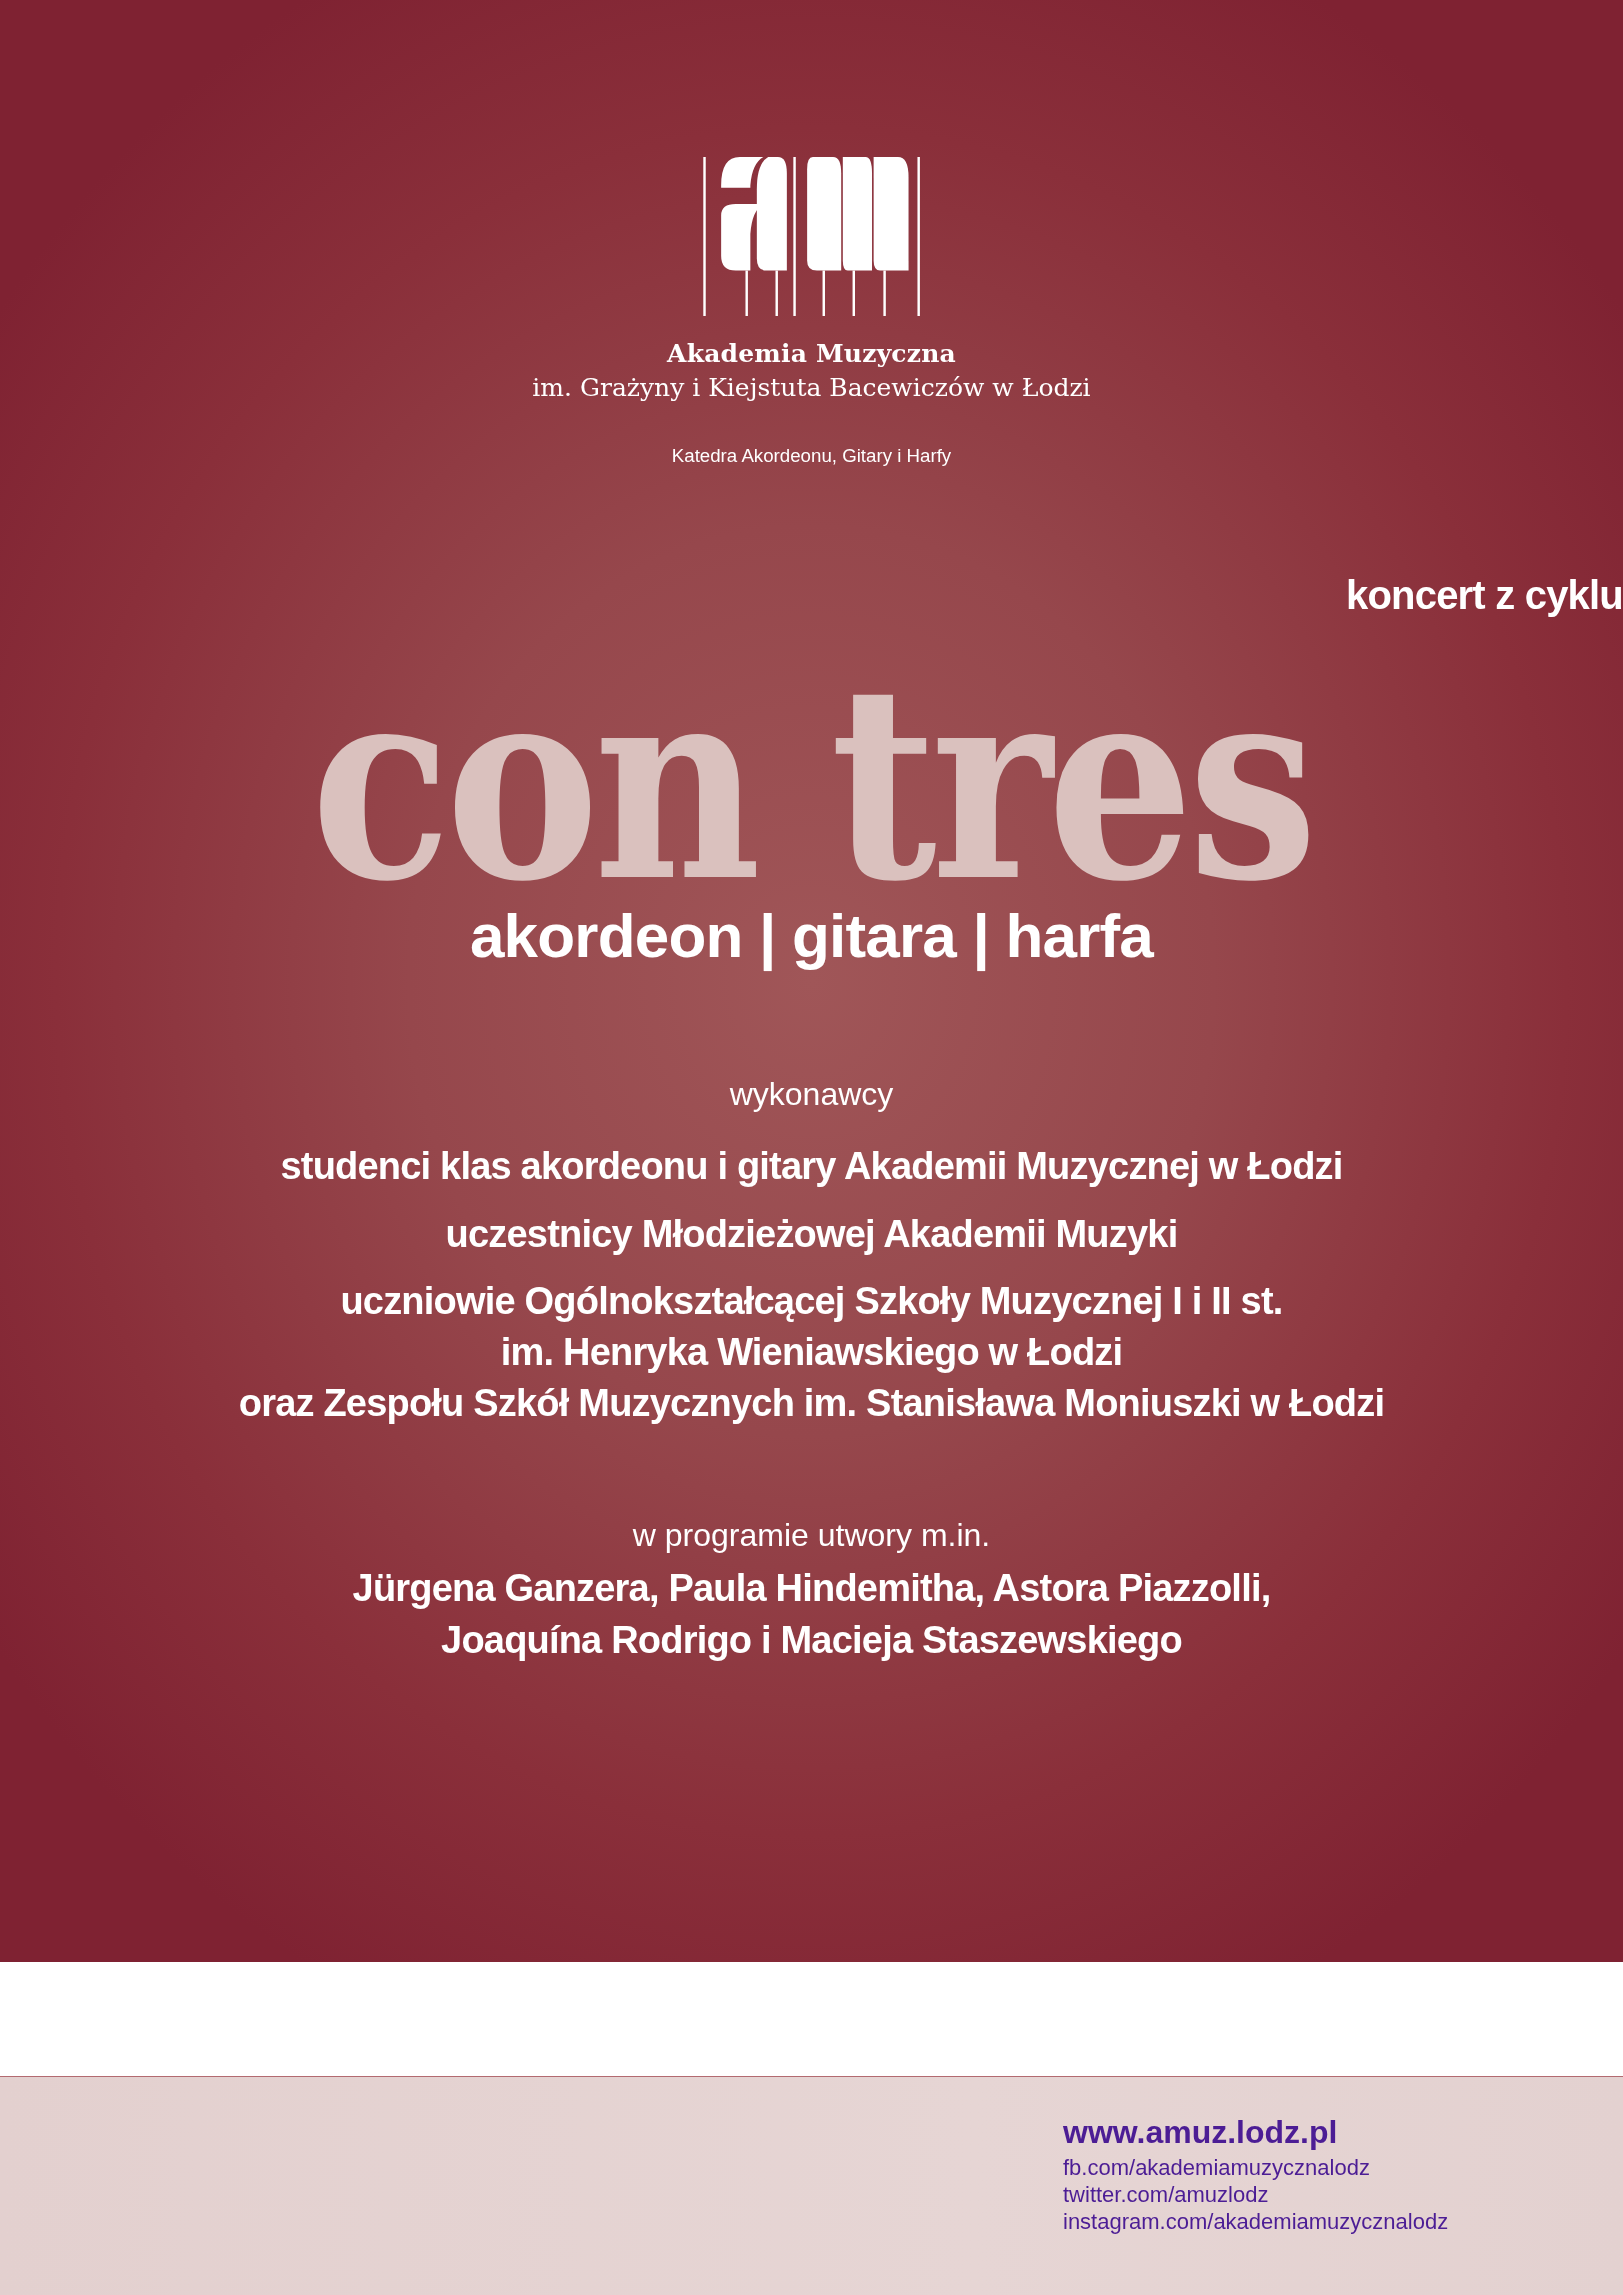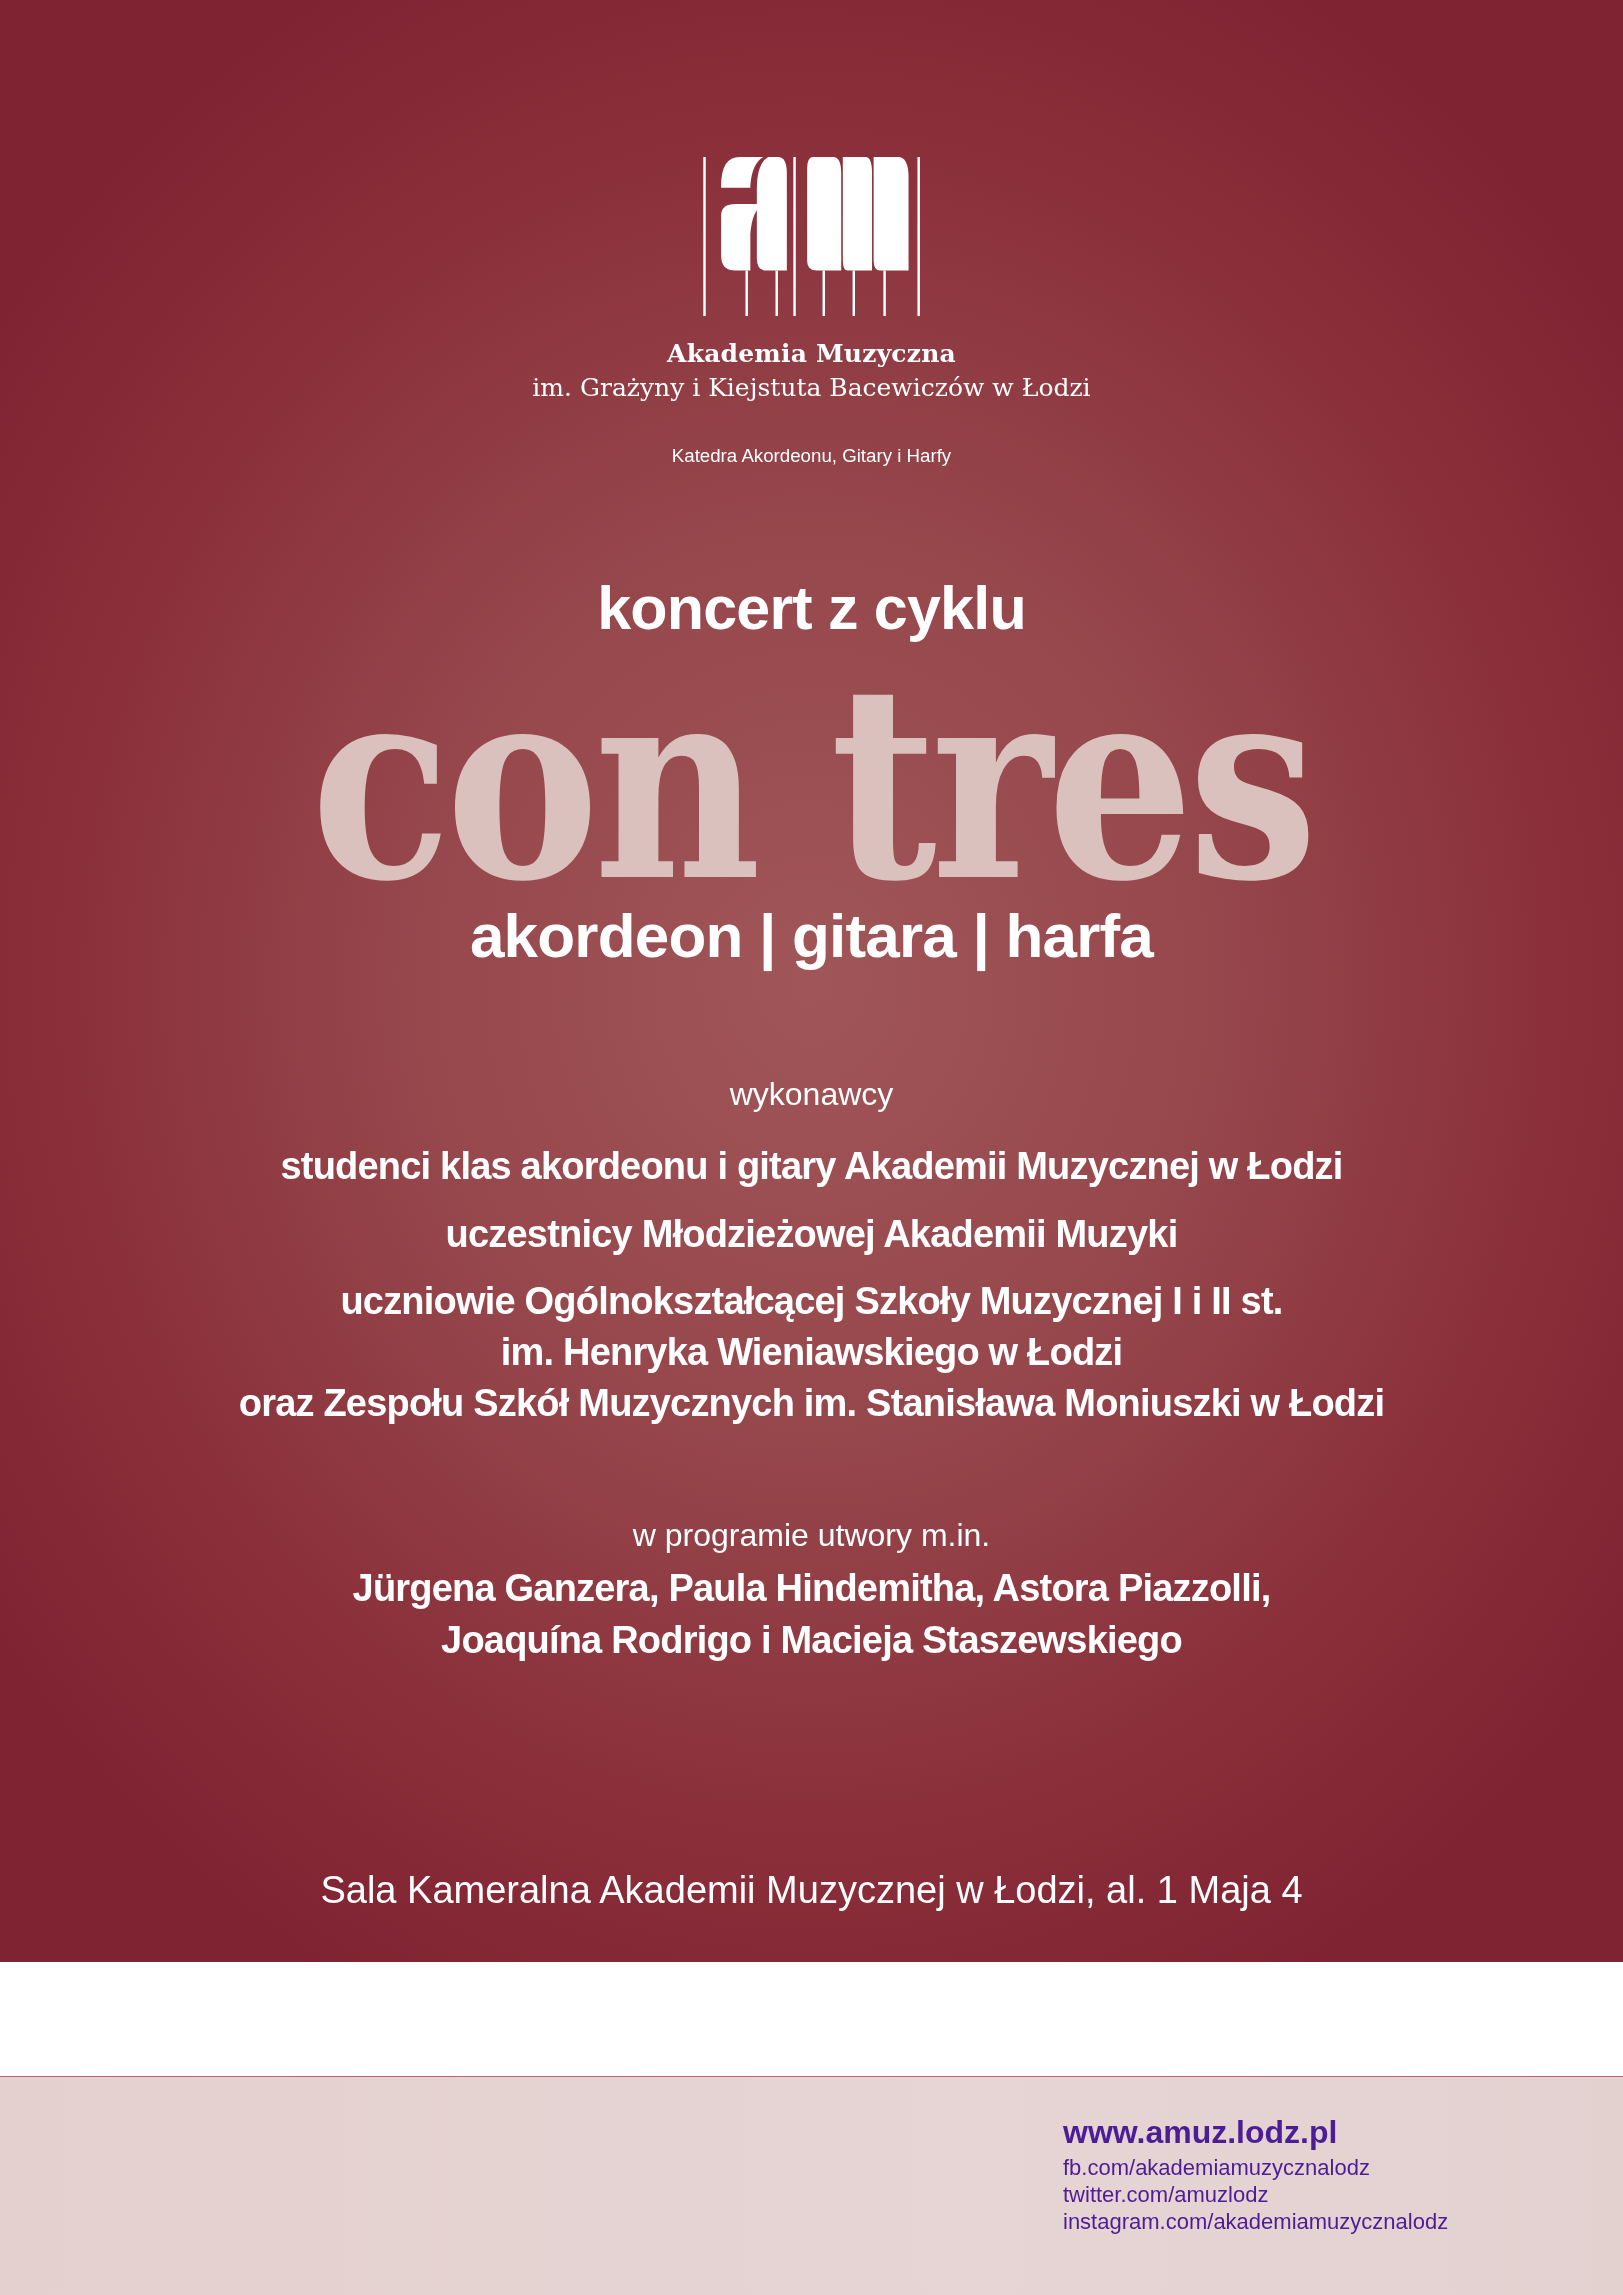"koncert z cyklu" .series-label { font-size: 61px -> 40px; text-align: none -> right }
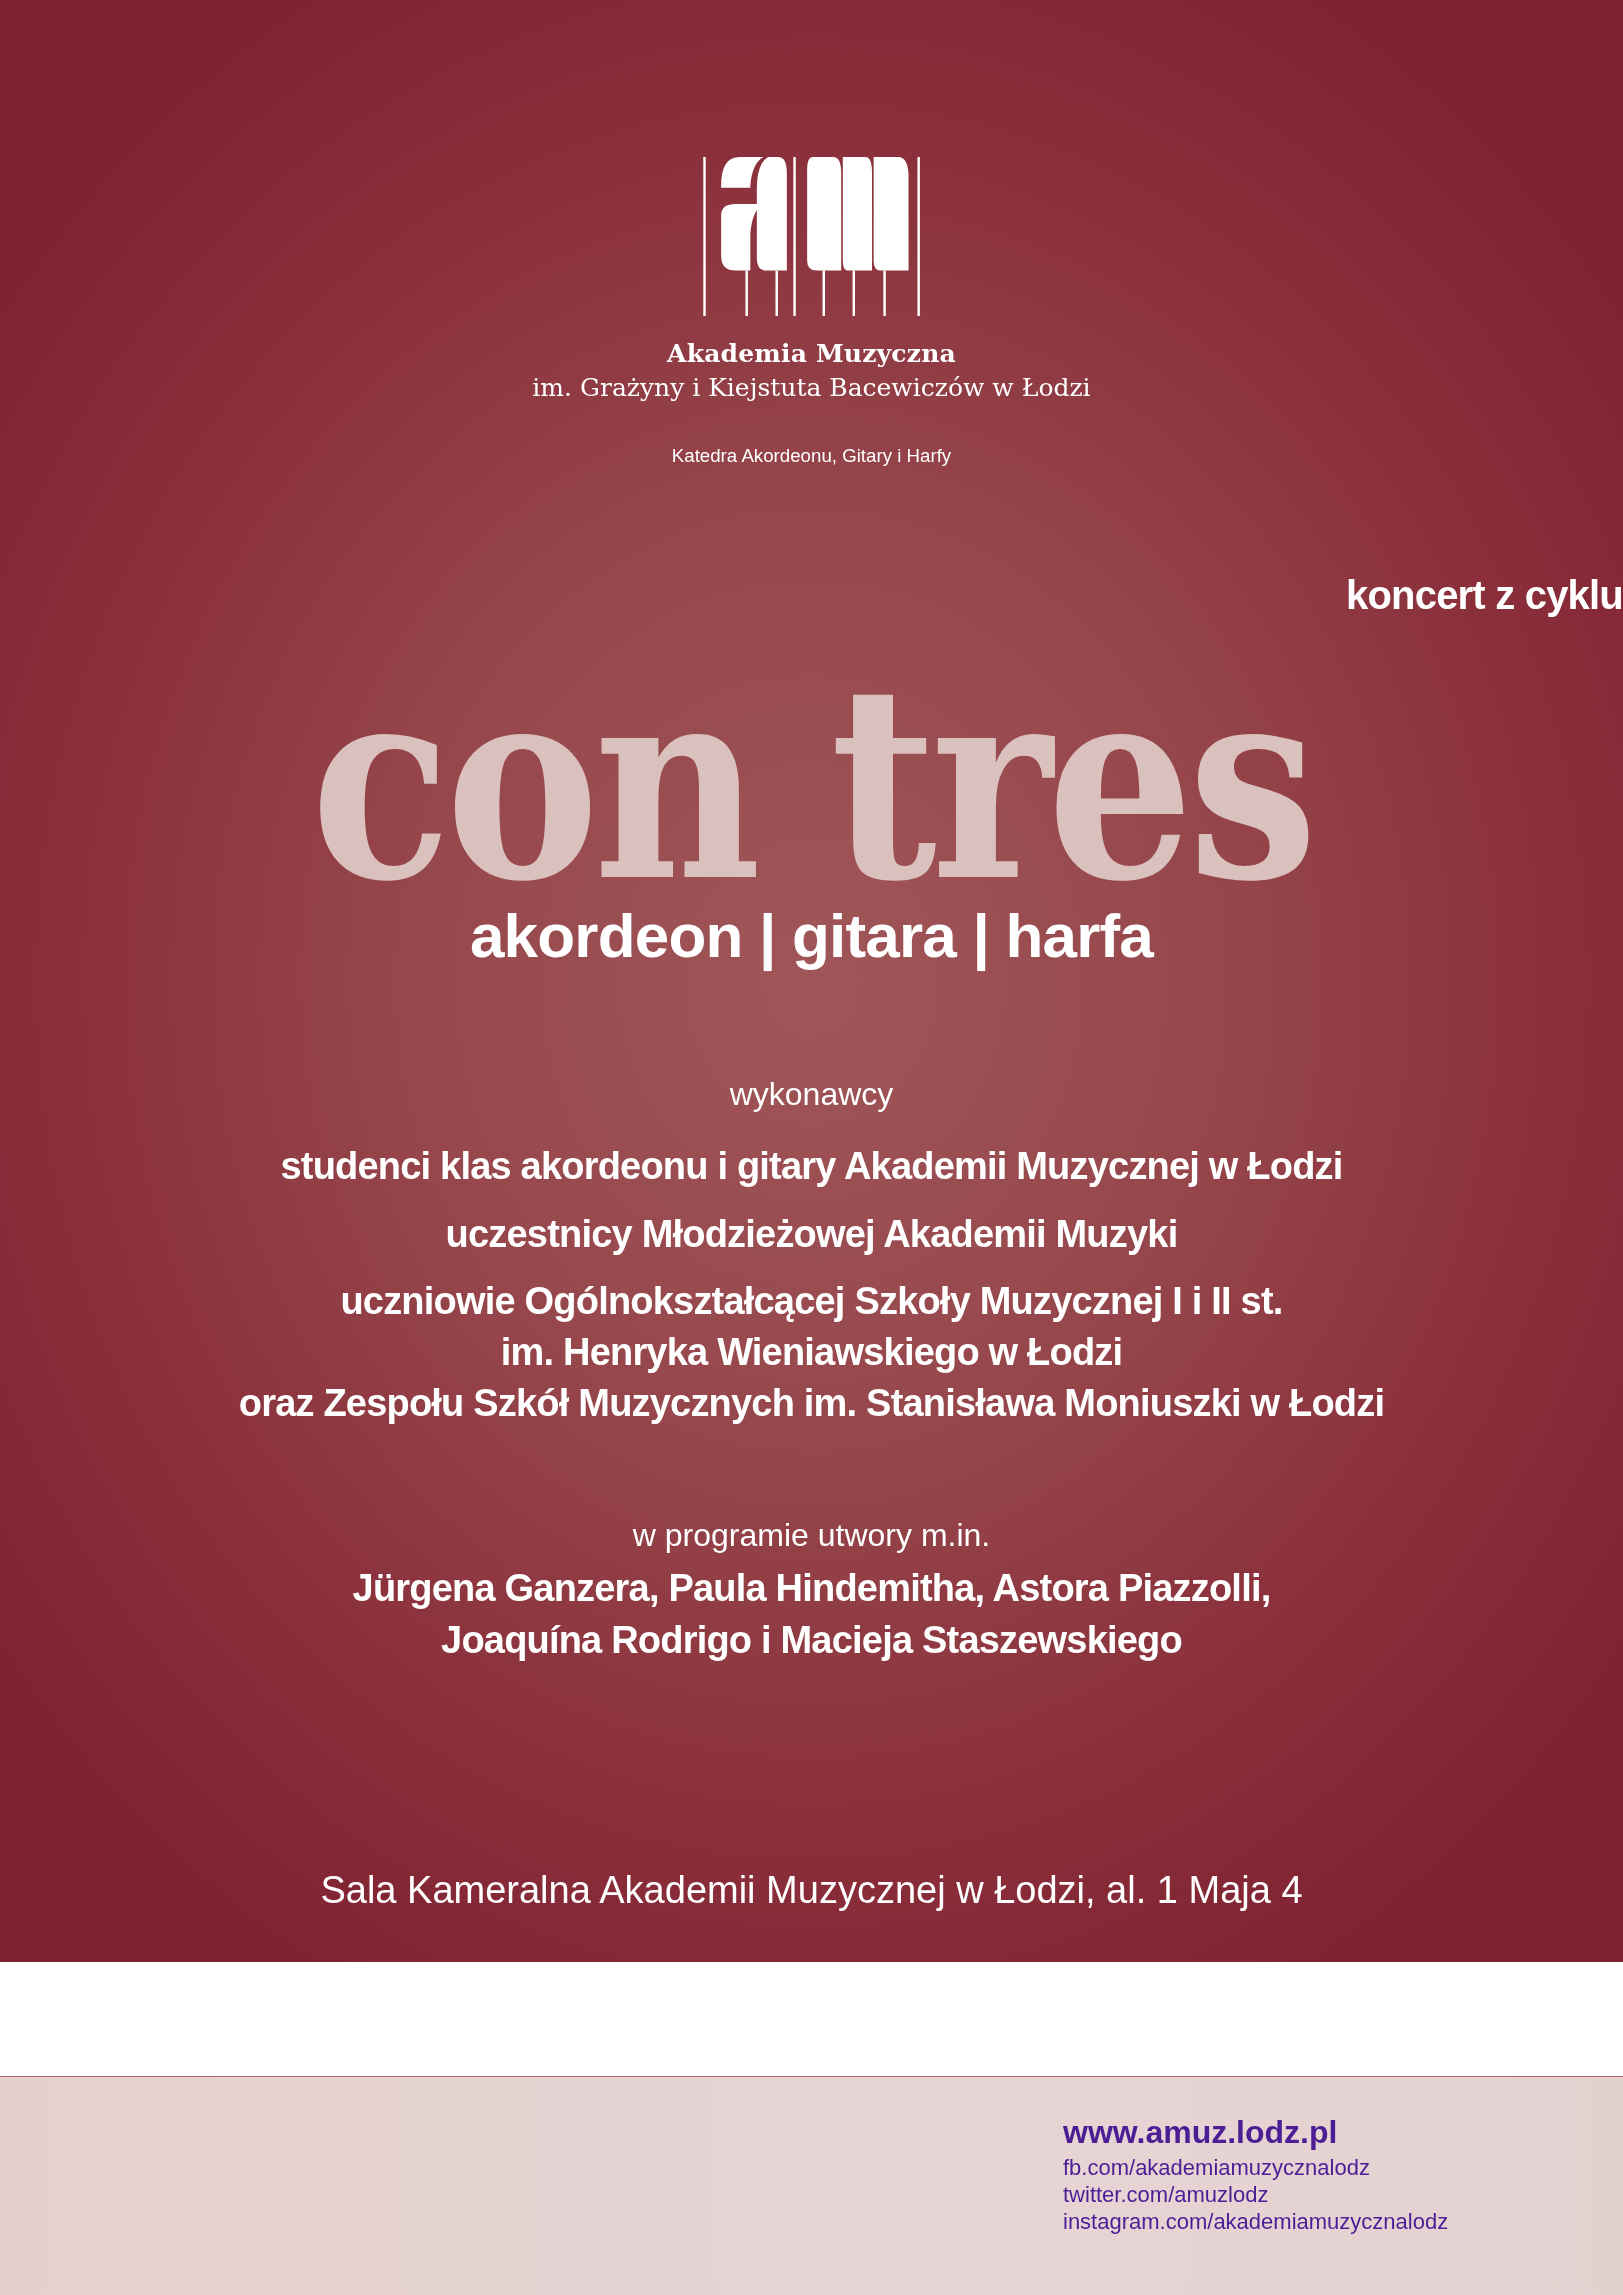"Sala Kameralna Akademii Muzycznej w" div.center-line { html: <div>Sala Kameralna Akademii Muzycznej w Łodzi, al. 1 Maja 4</div> -> none }
